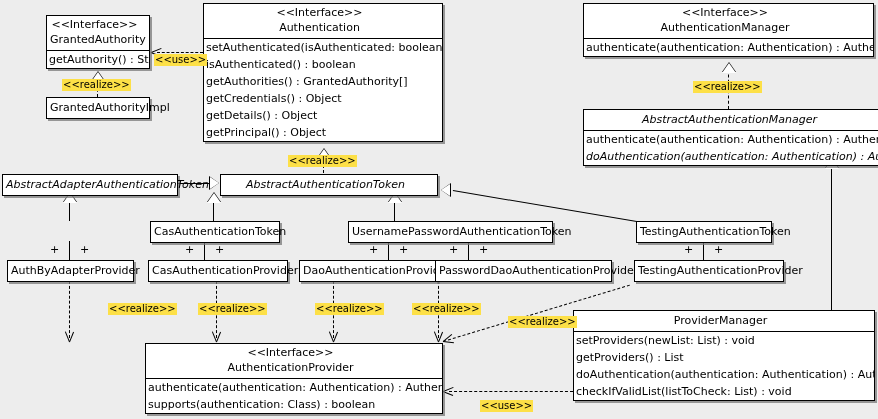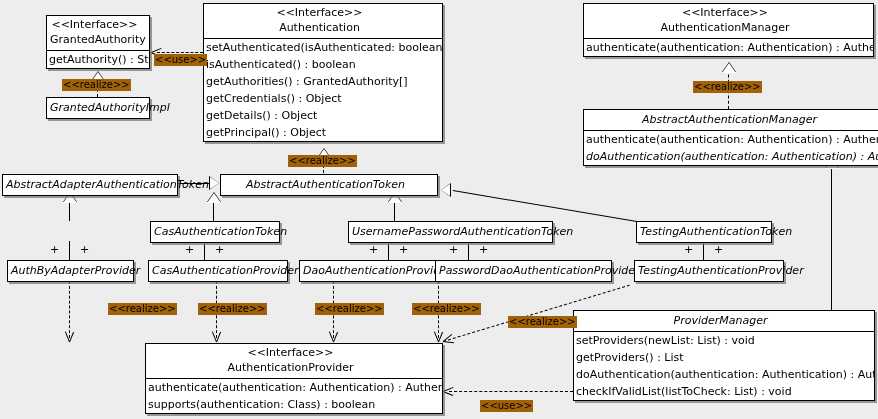"<<use>>" .lbl { background: #a16207 -> #fde047 }
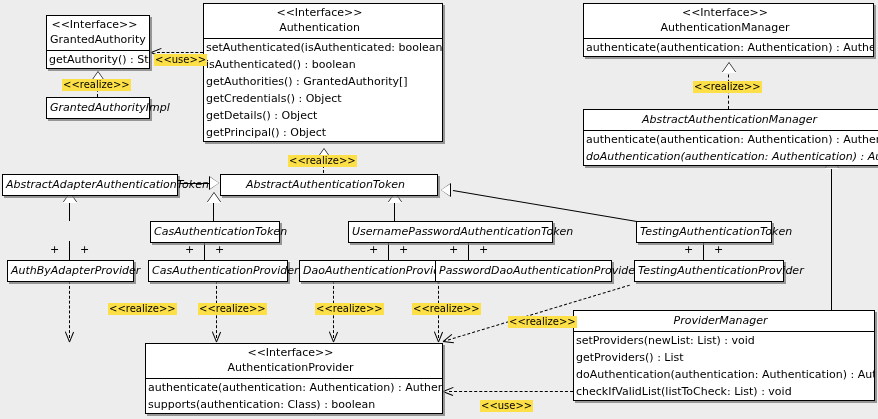"GrantedAuthorityImpl" .cls .compact .nm { font-style: italic -> none }
